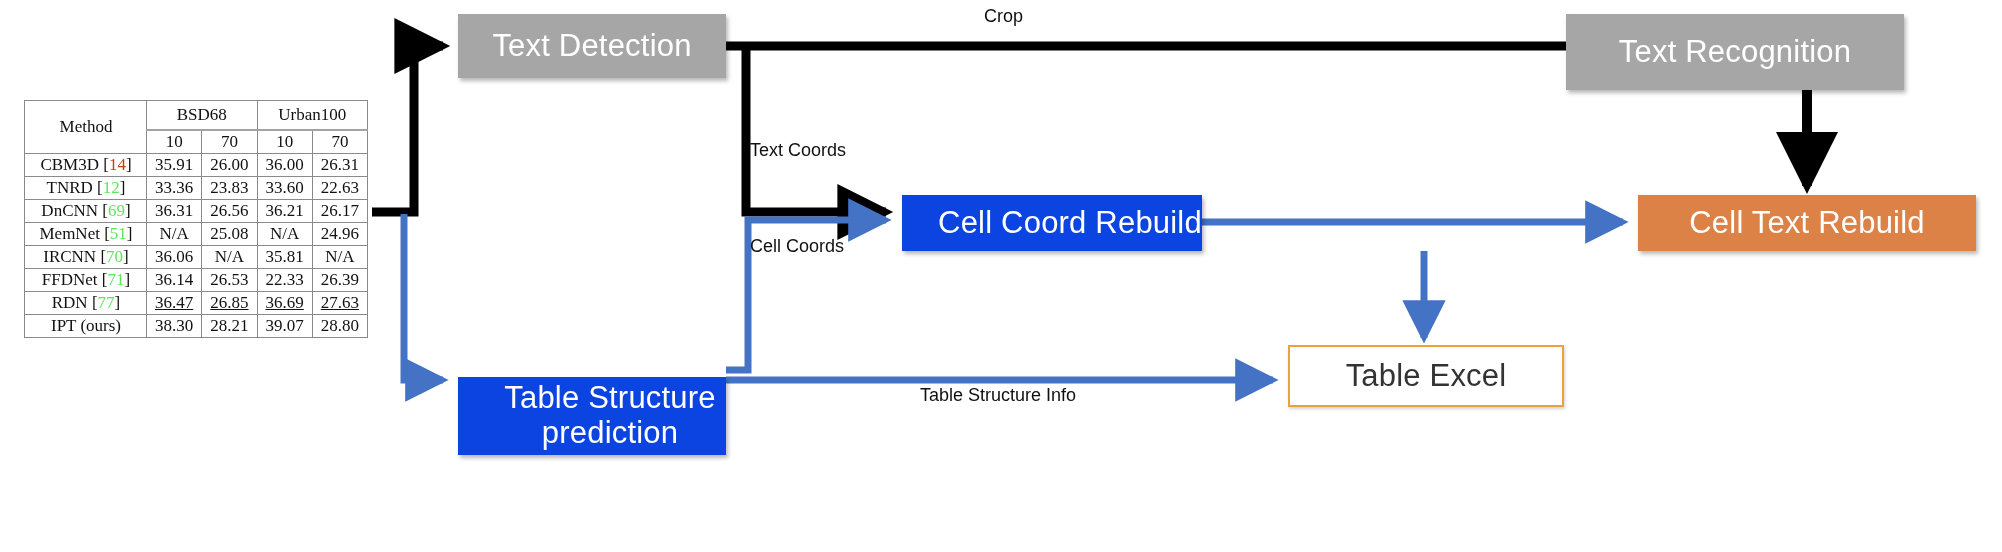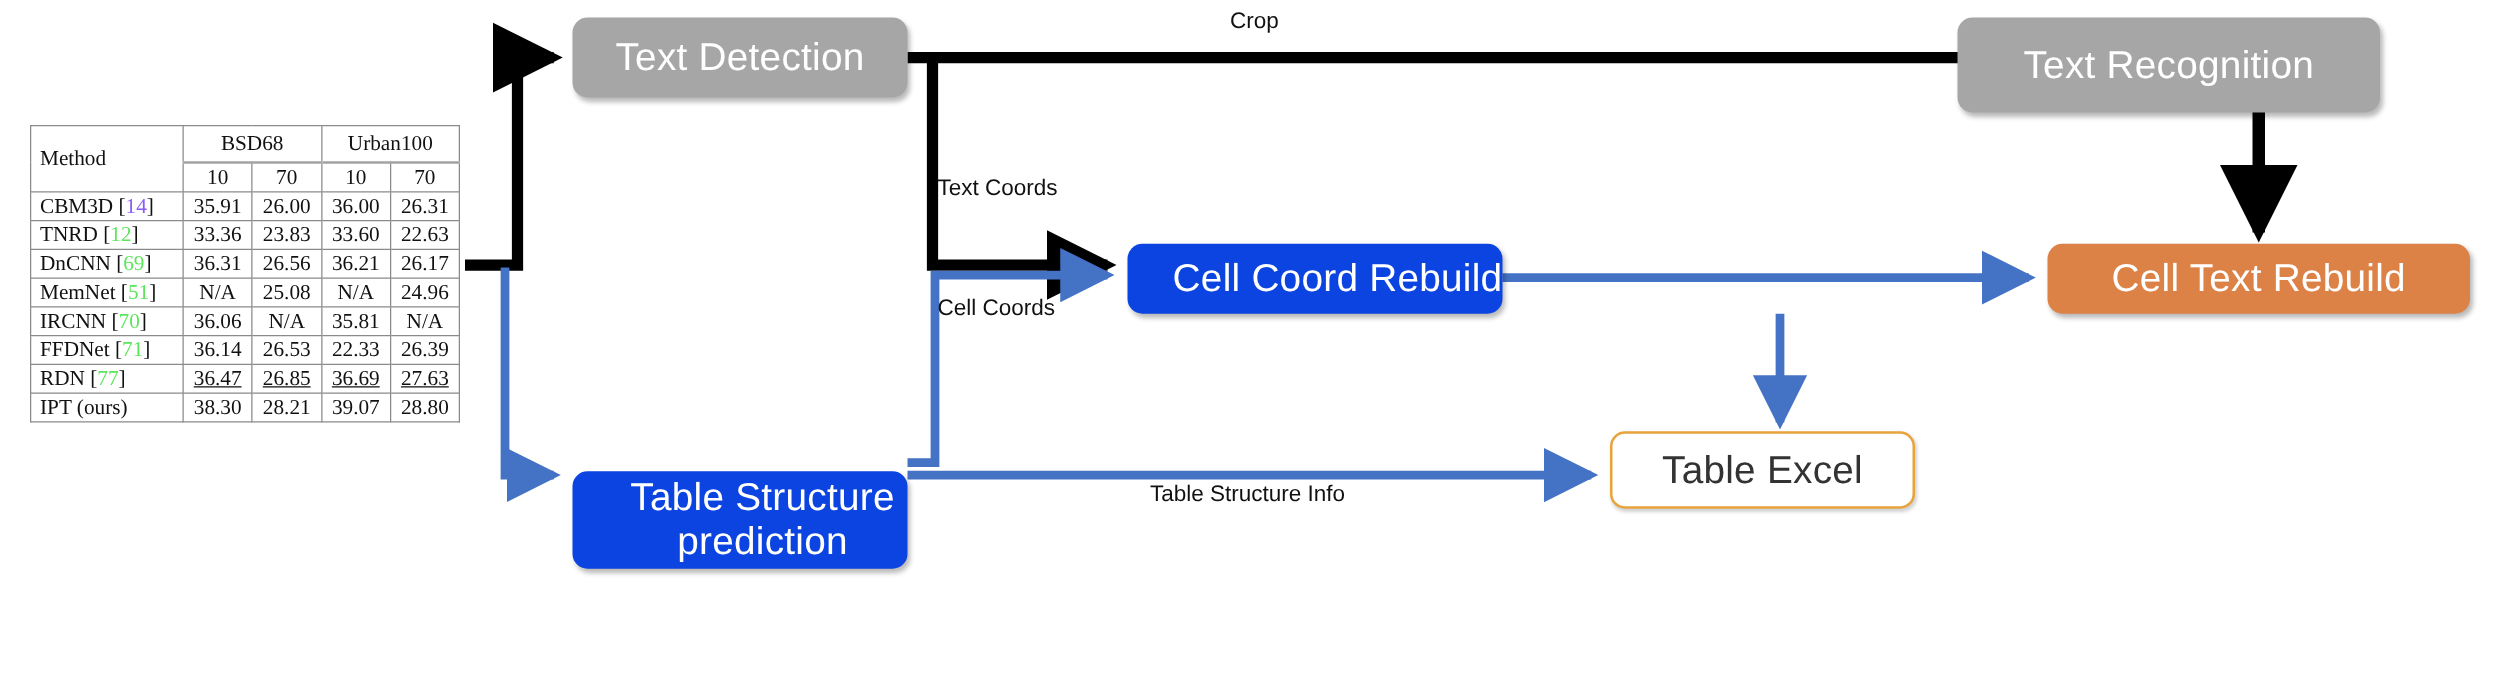"Text Detection" .box { border-radius: 12px -> 0 }
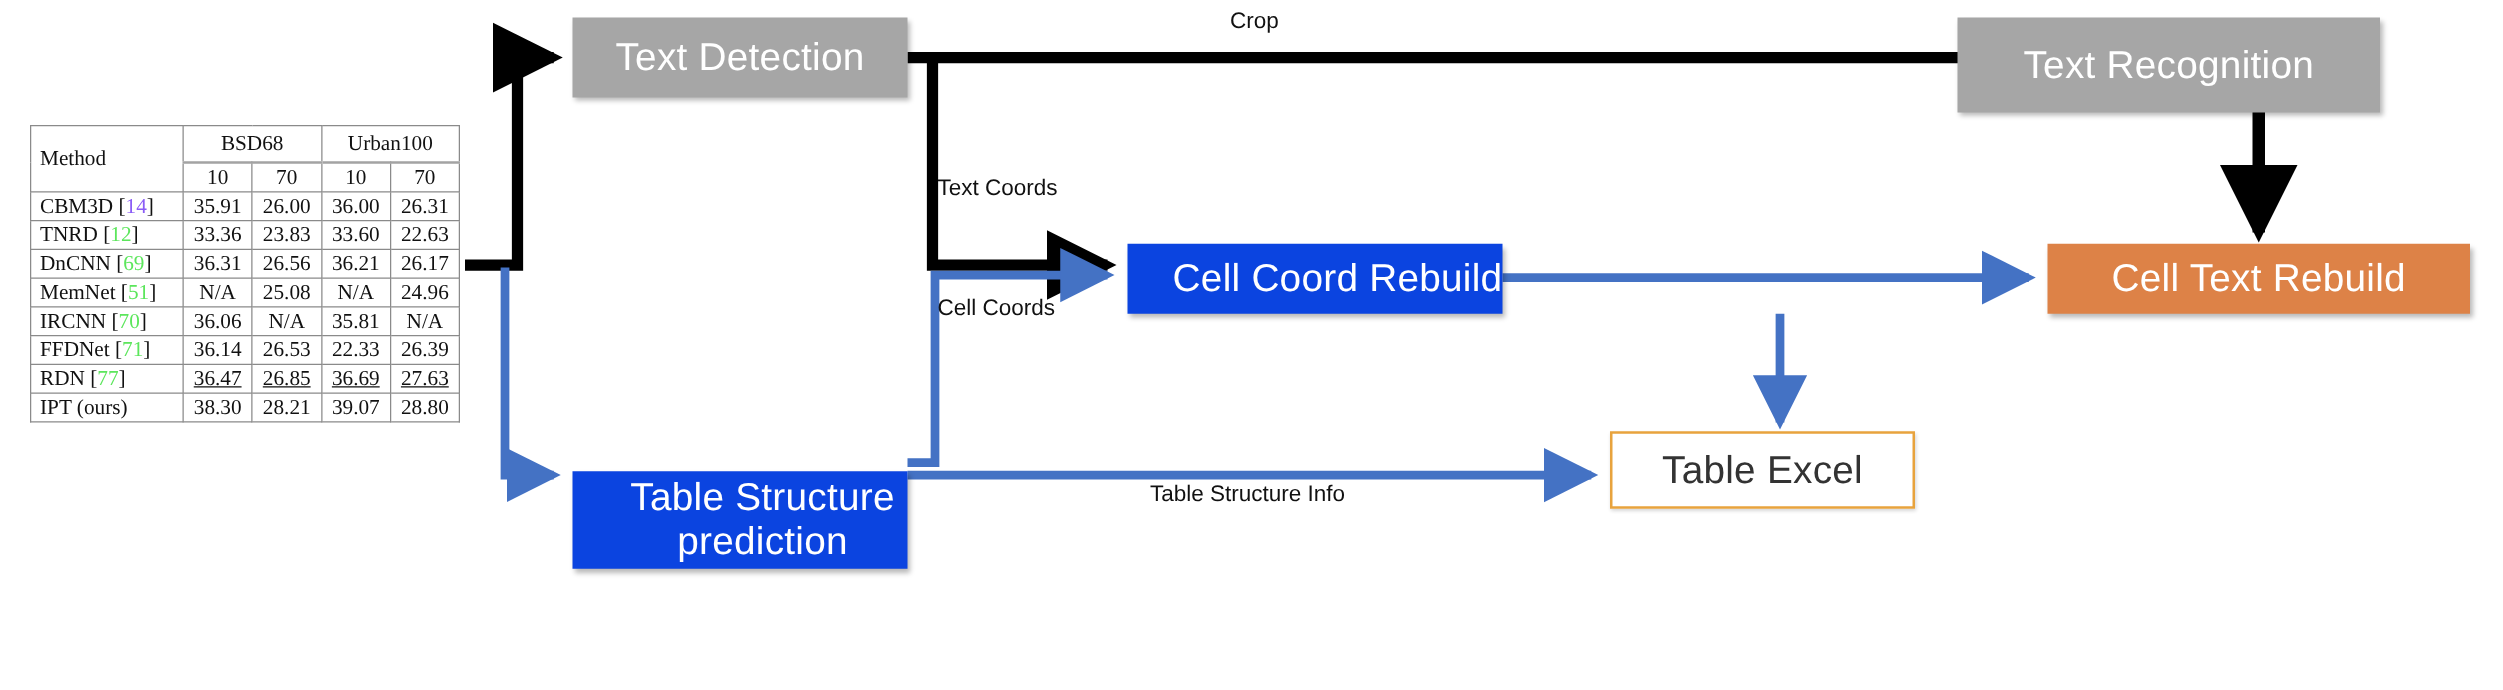"Method" table.res .m-col { text-align: left -> center }
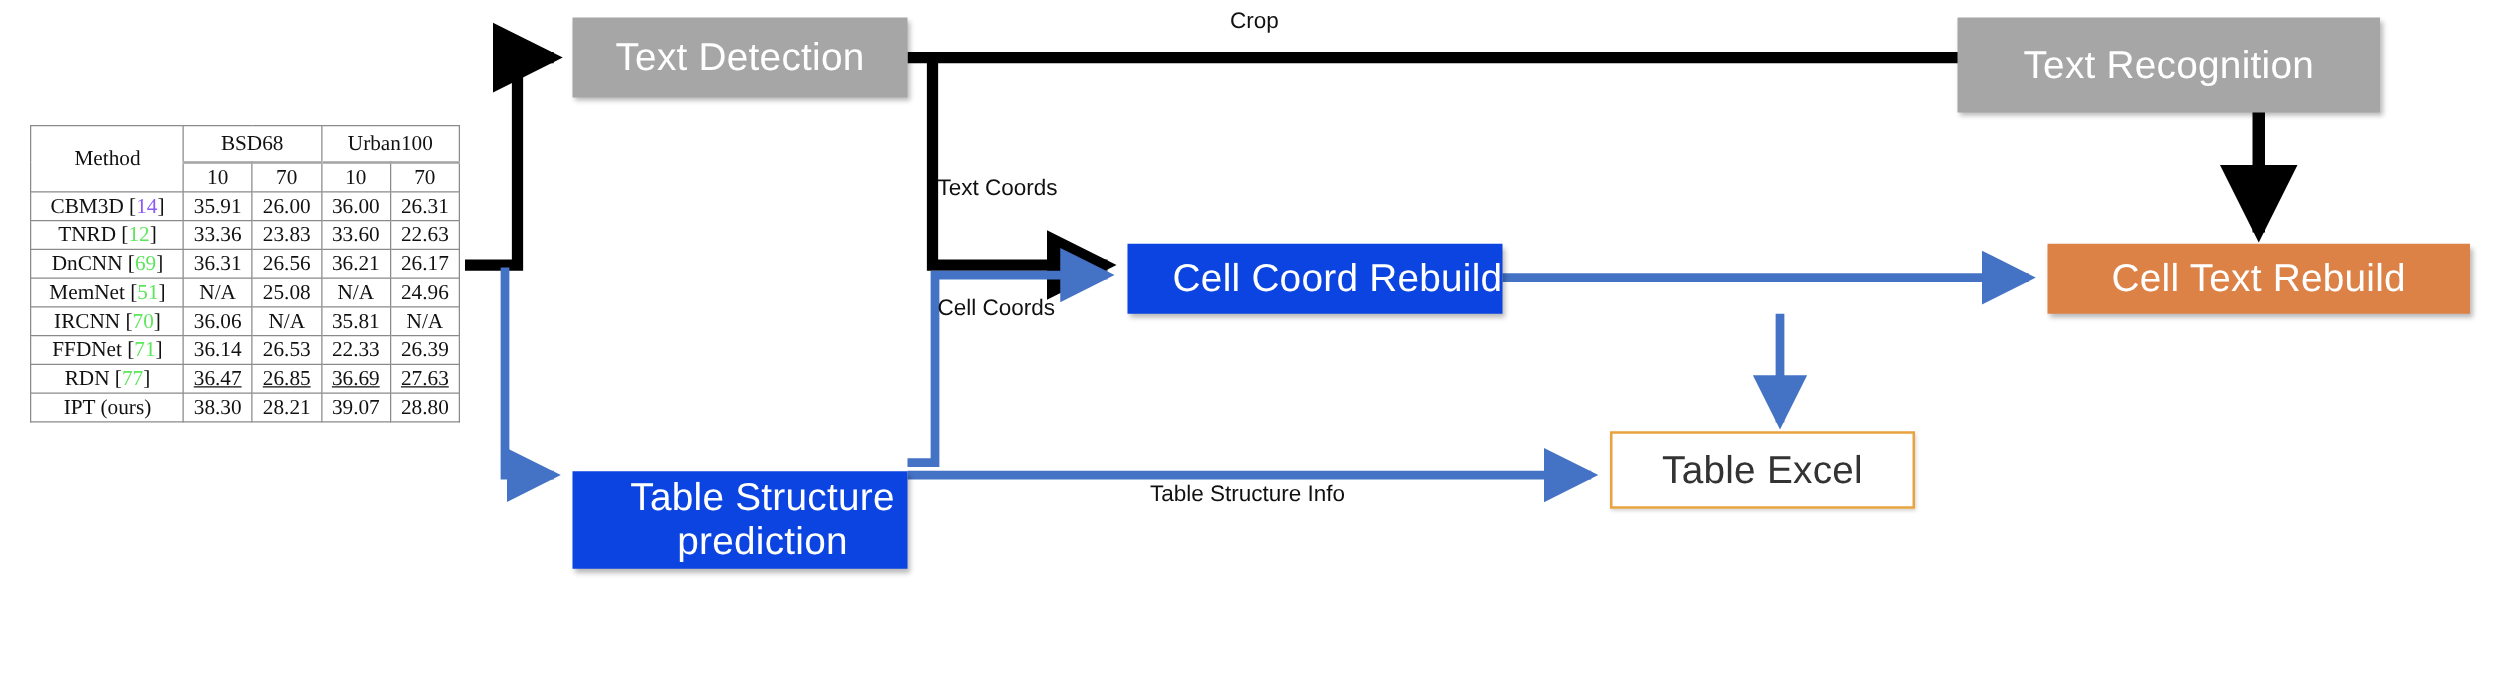"14" span.ref { color: #8b5cf6 -> #c2410c }
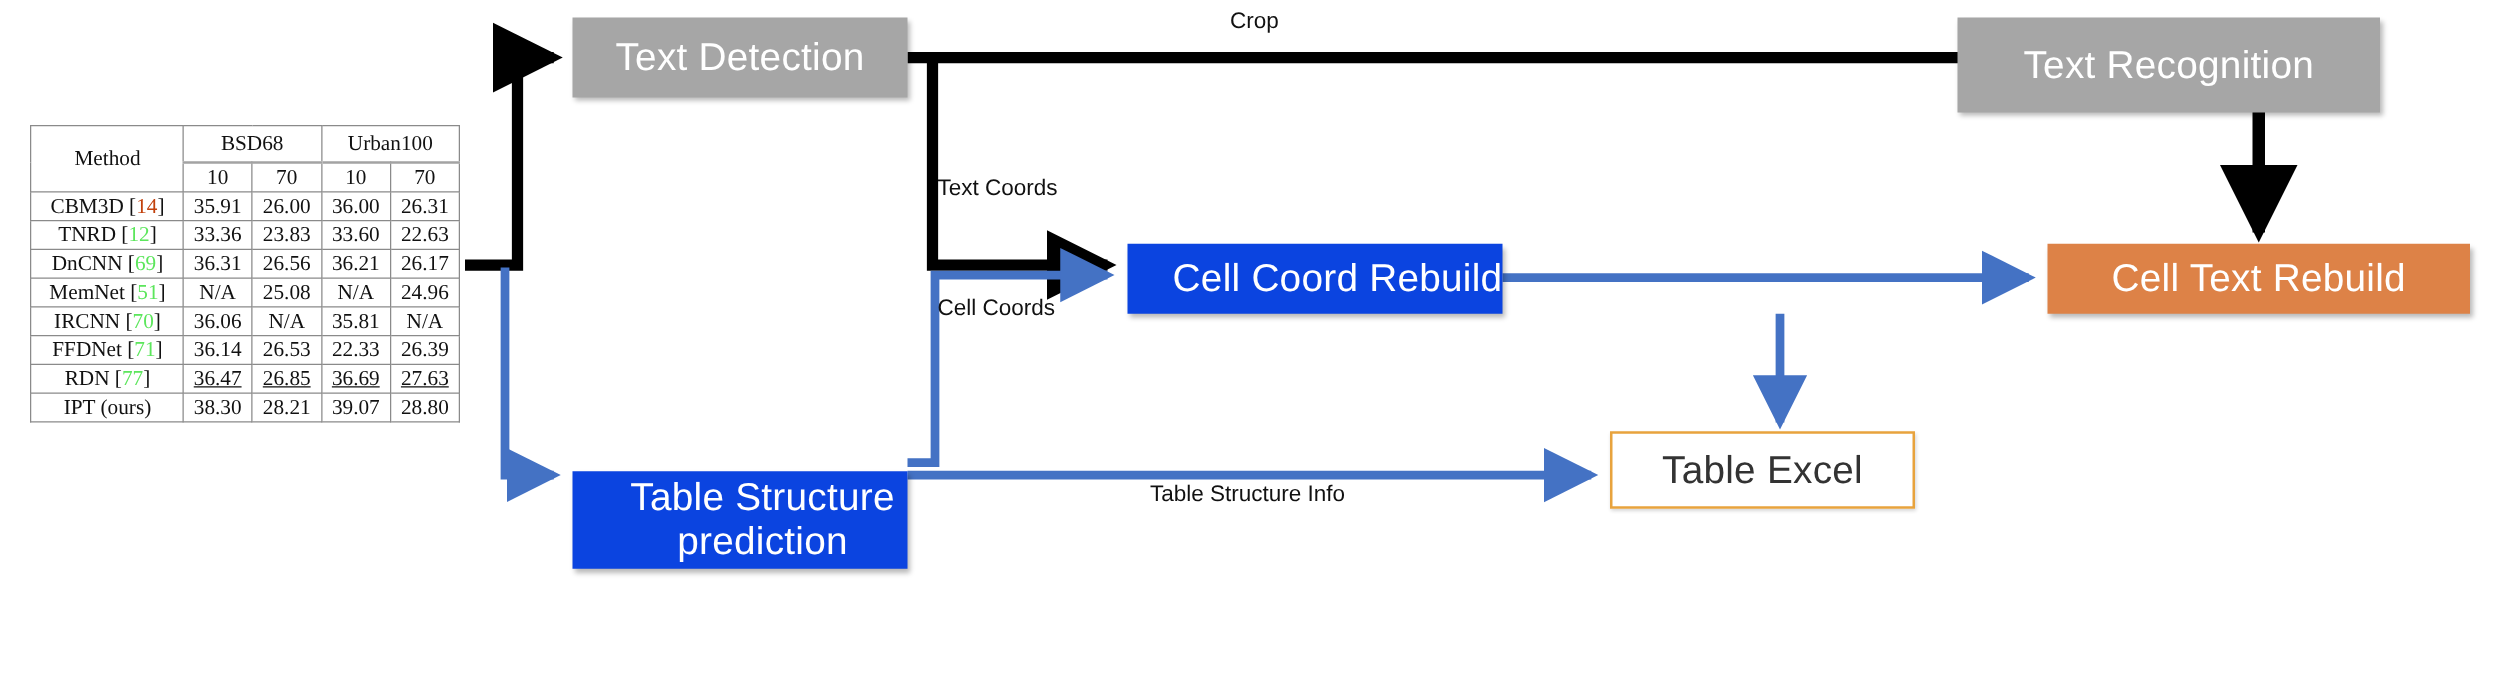"Table Excel" #box-table-excel { width: 244px -> 276px }
